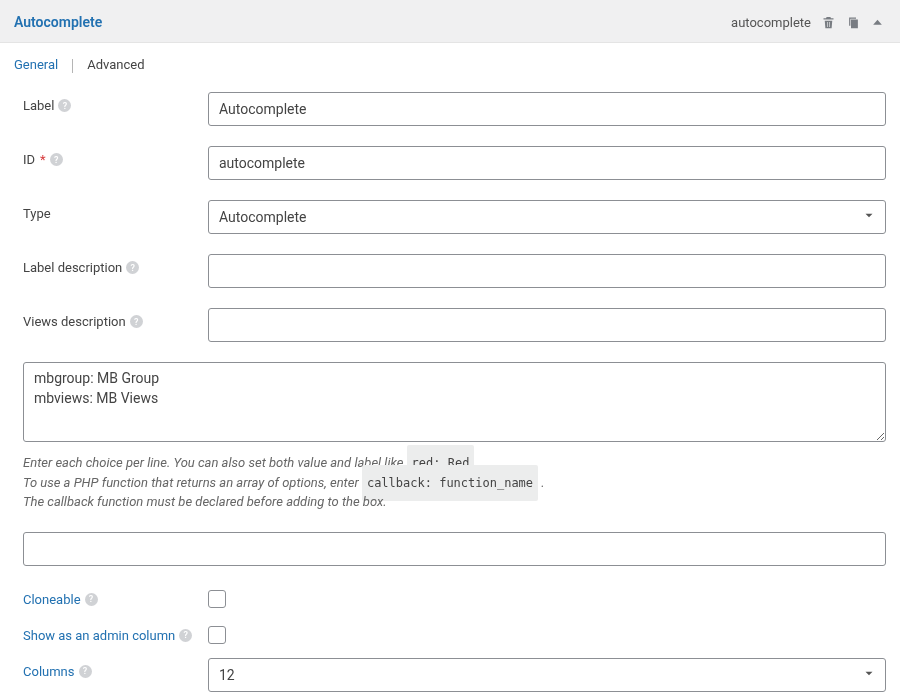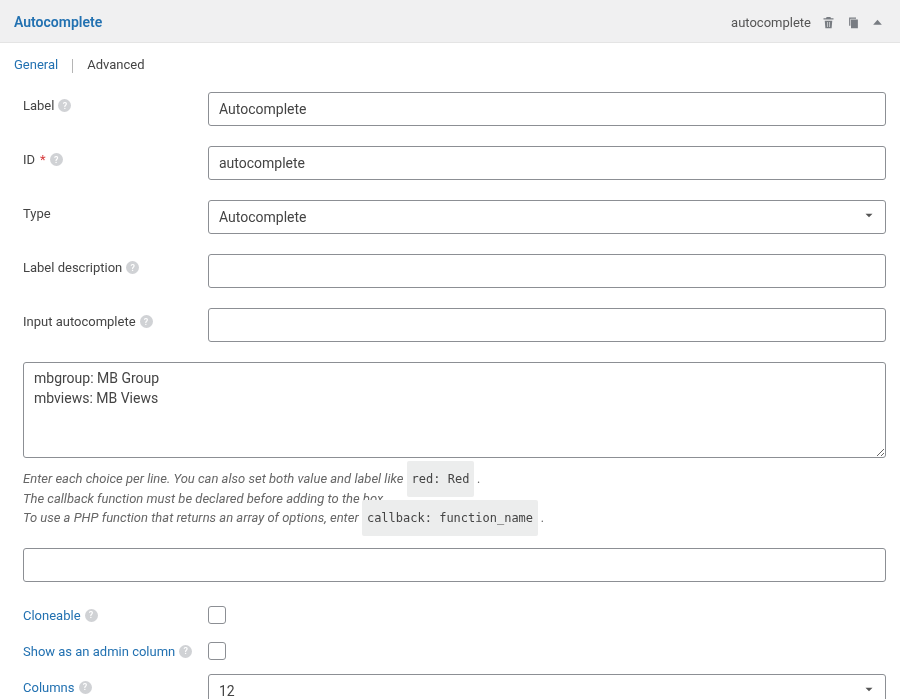"Input autocomplete" span { text: Input autocomplete -> Views description }
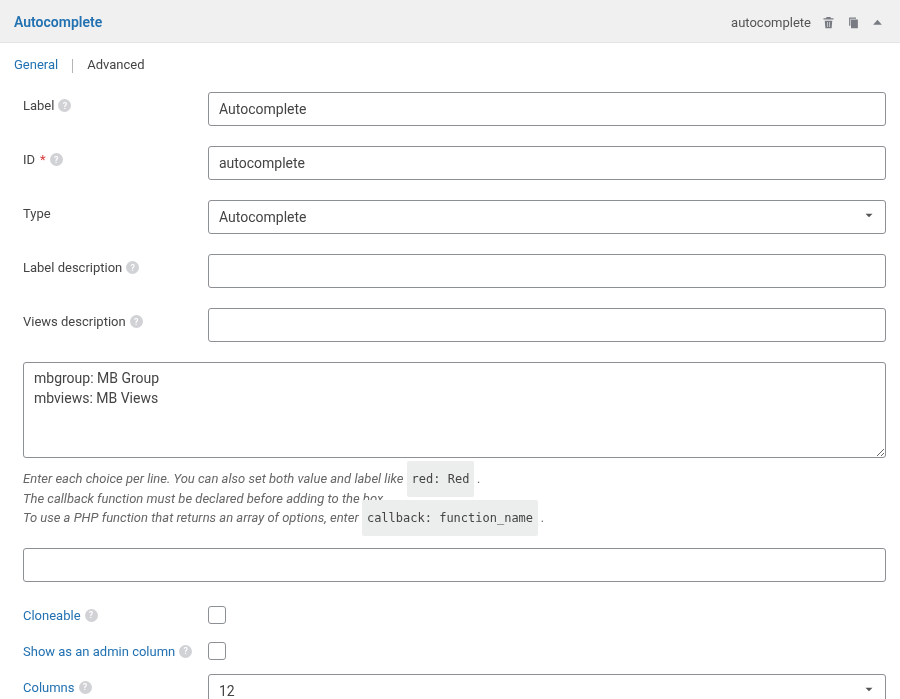"mbgroup: MB Group" .textarea { height: 96px -> 80px }
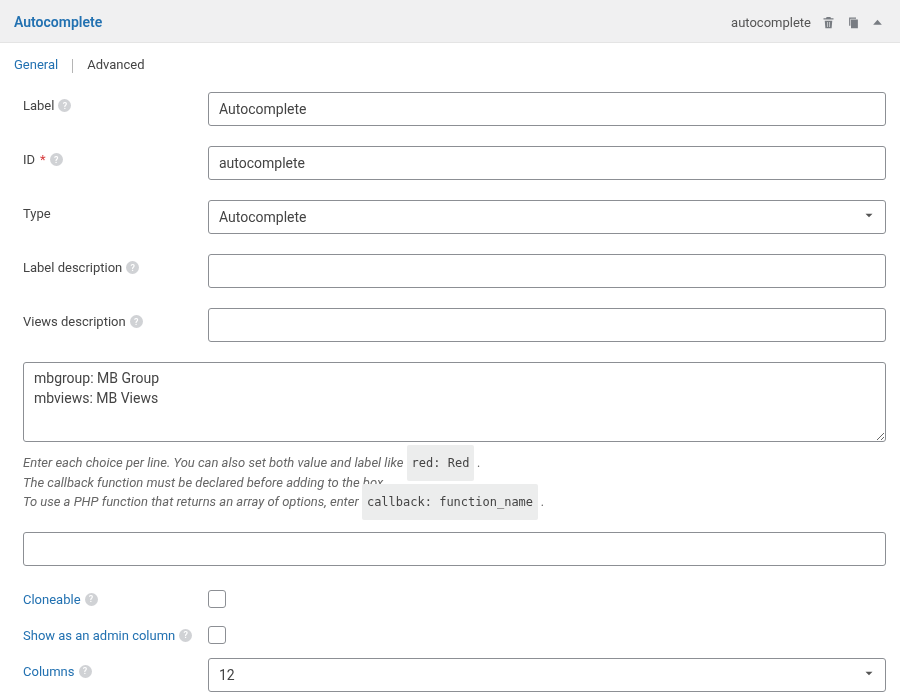"The callback function must be" div { order: before "To use a PHP function" -> after "To use a PHP function" }
